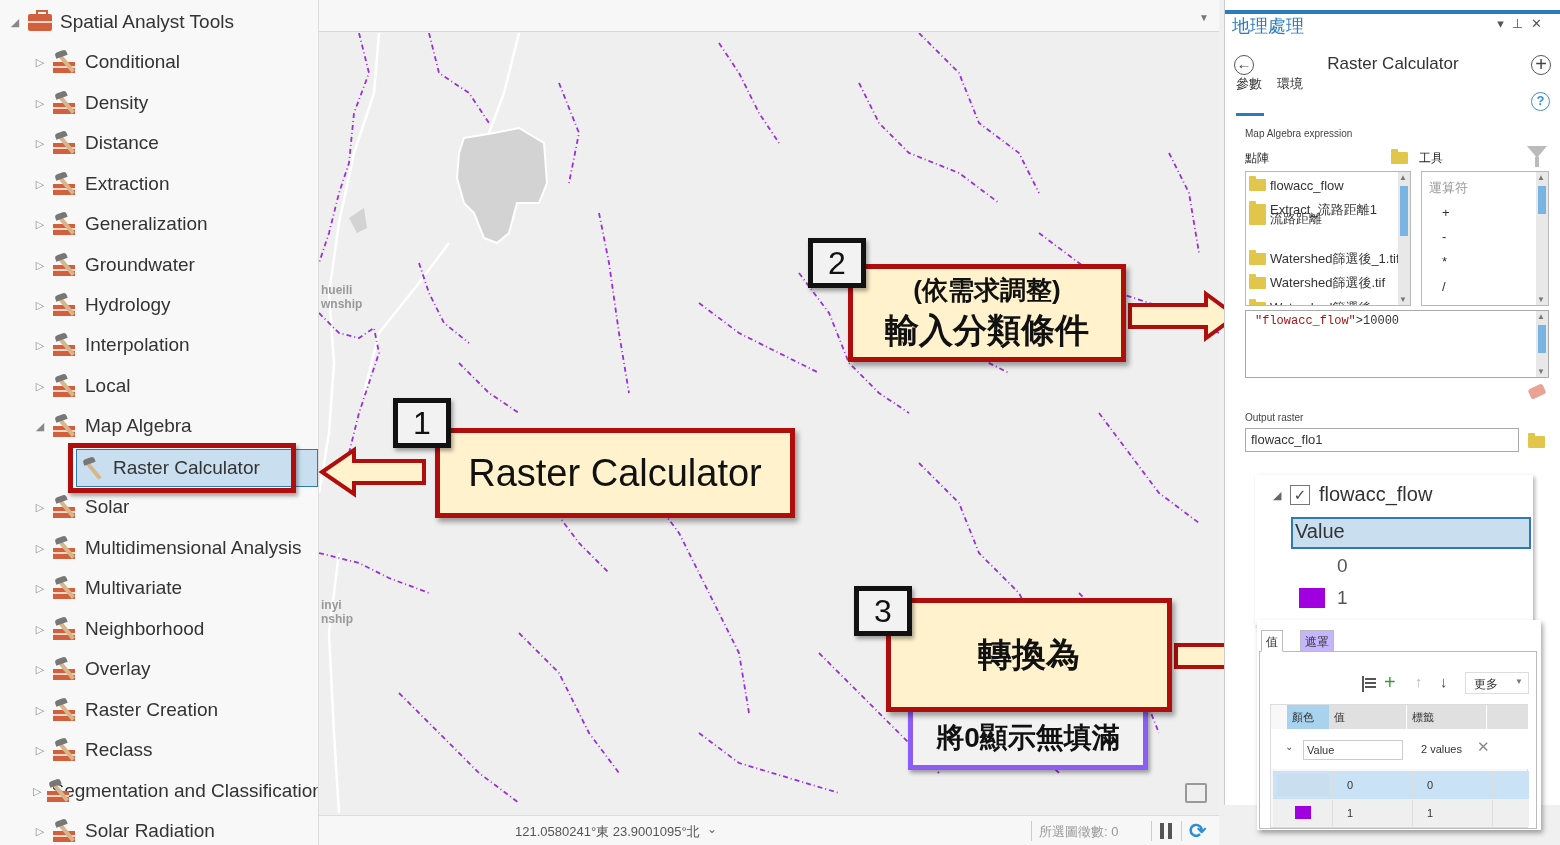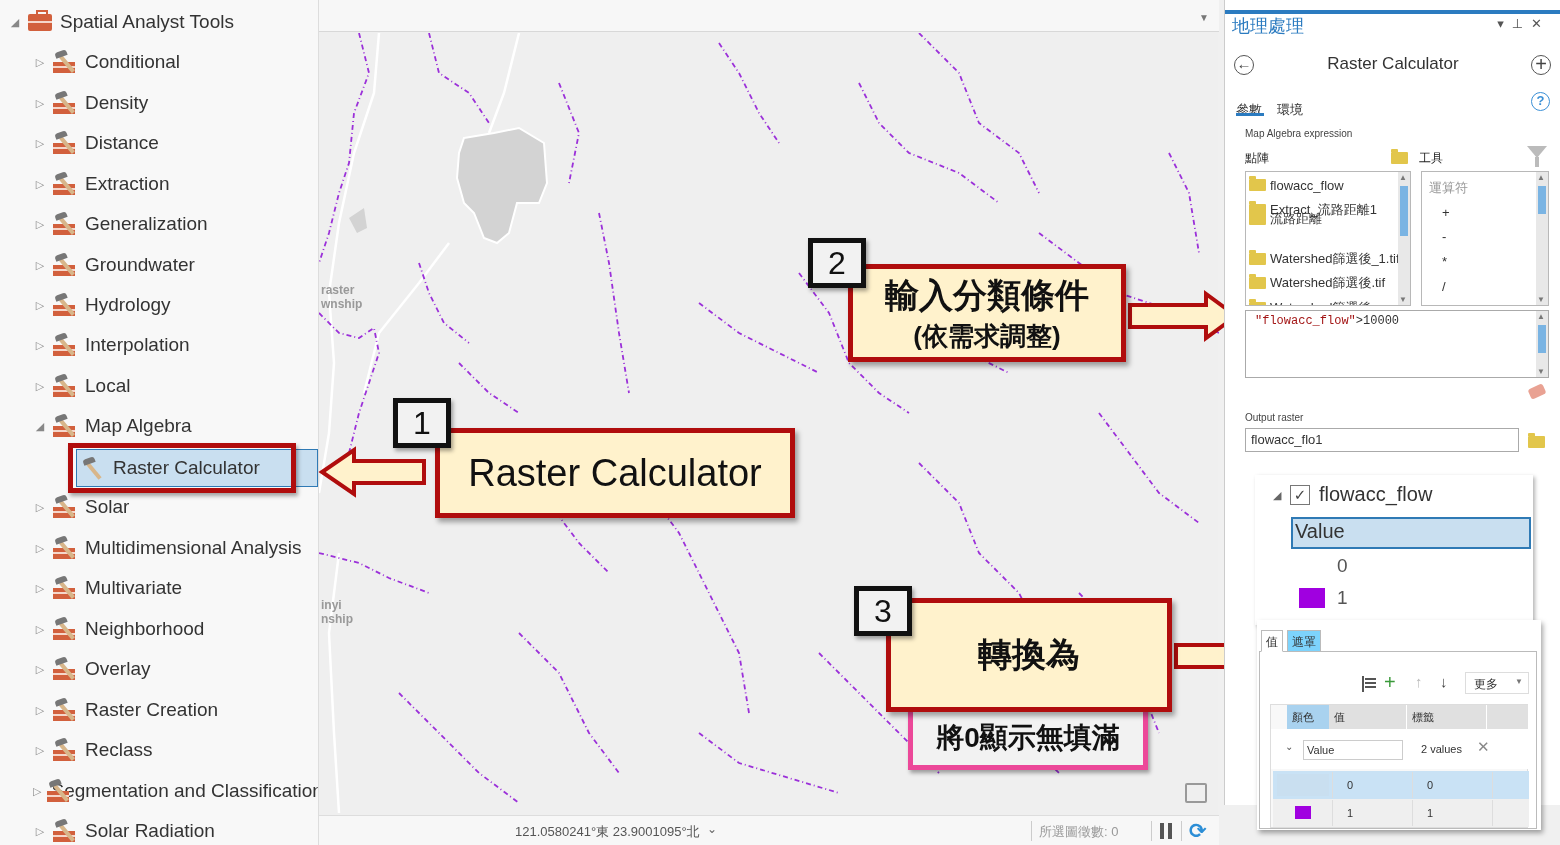"參數" .gp-tab { top: 101px -> 75px }
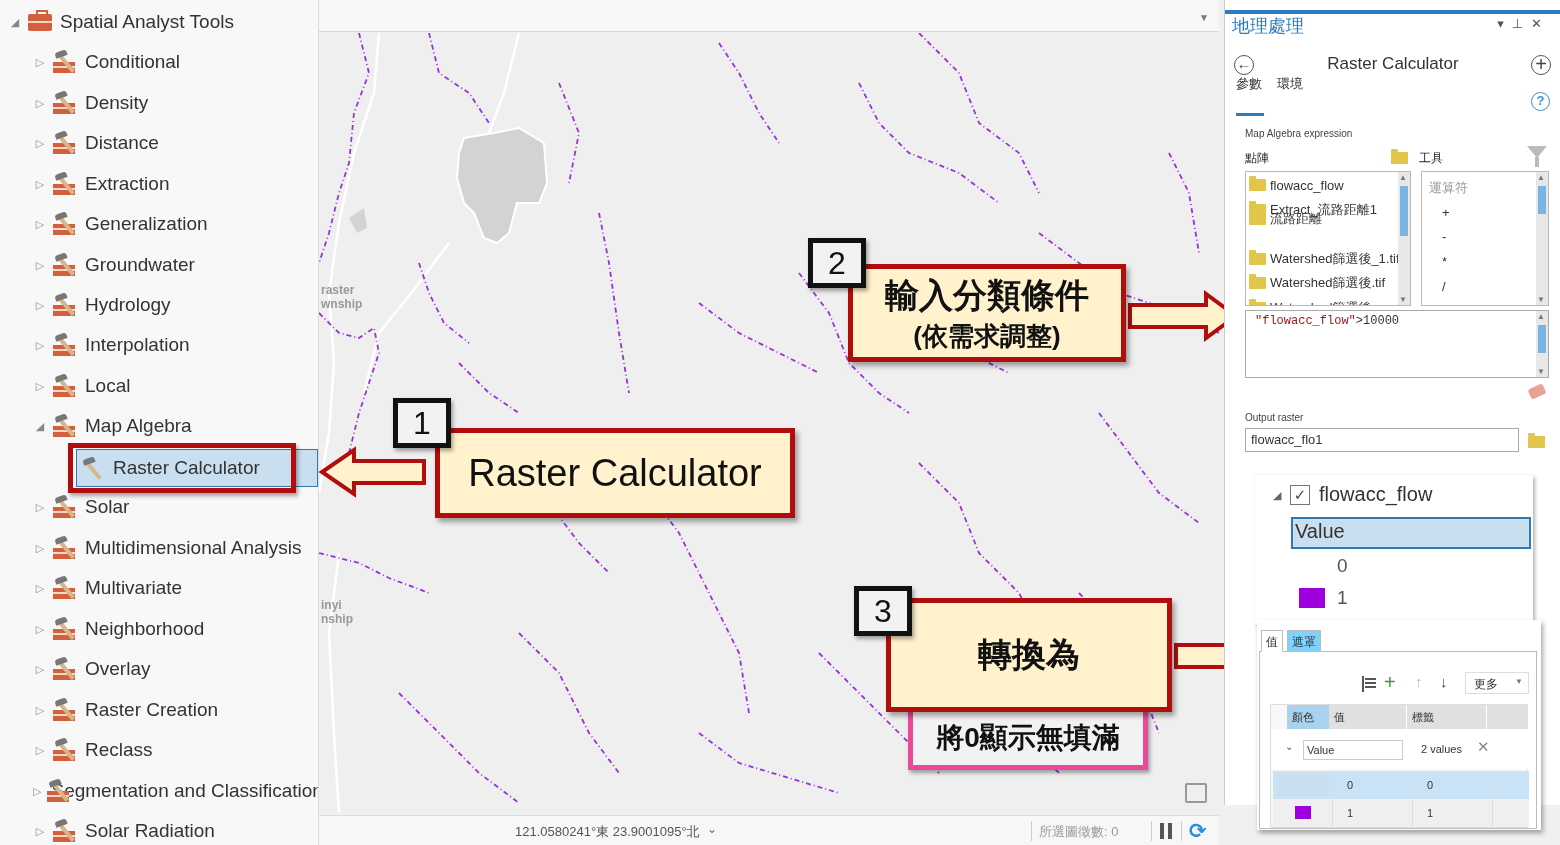"raster" span { text: raster -> hueili }
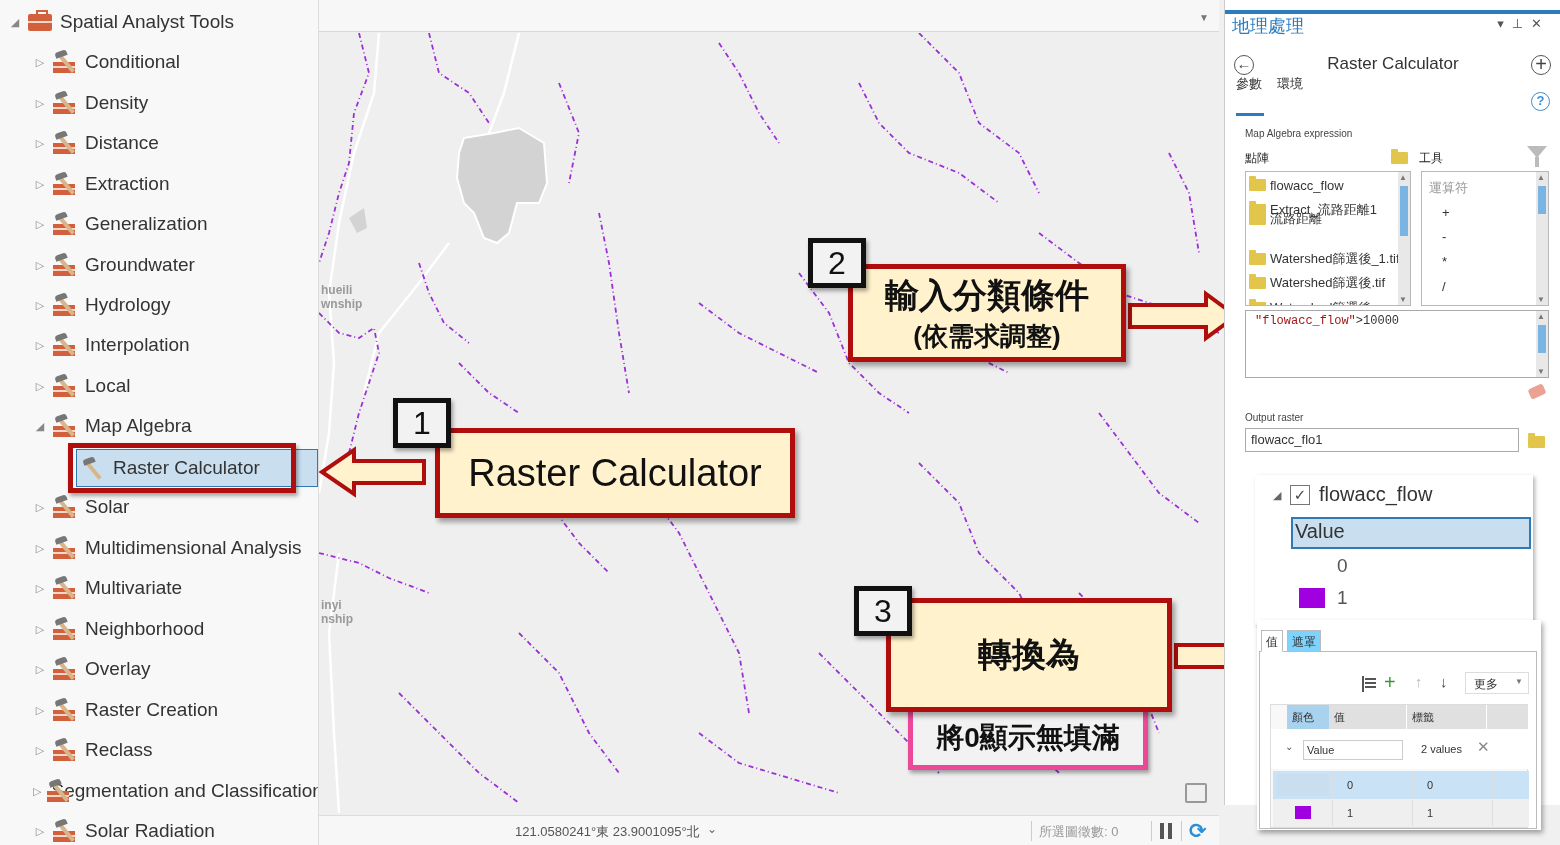"輸入分類條件" span { order: before "(依需求調整)" -> after "(依需求調整)" }
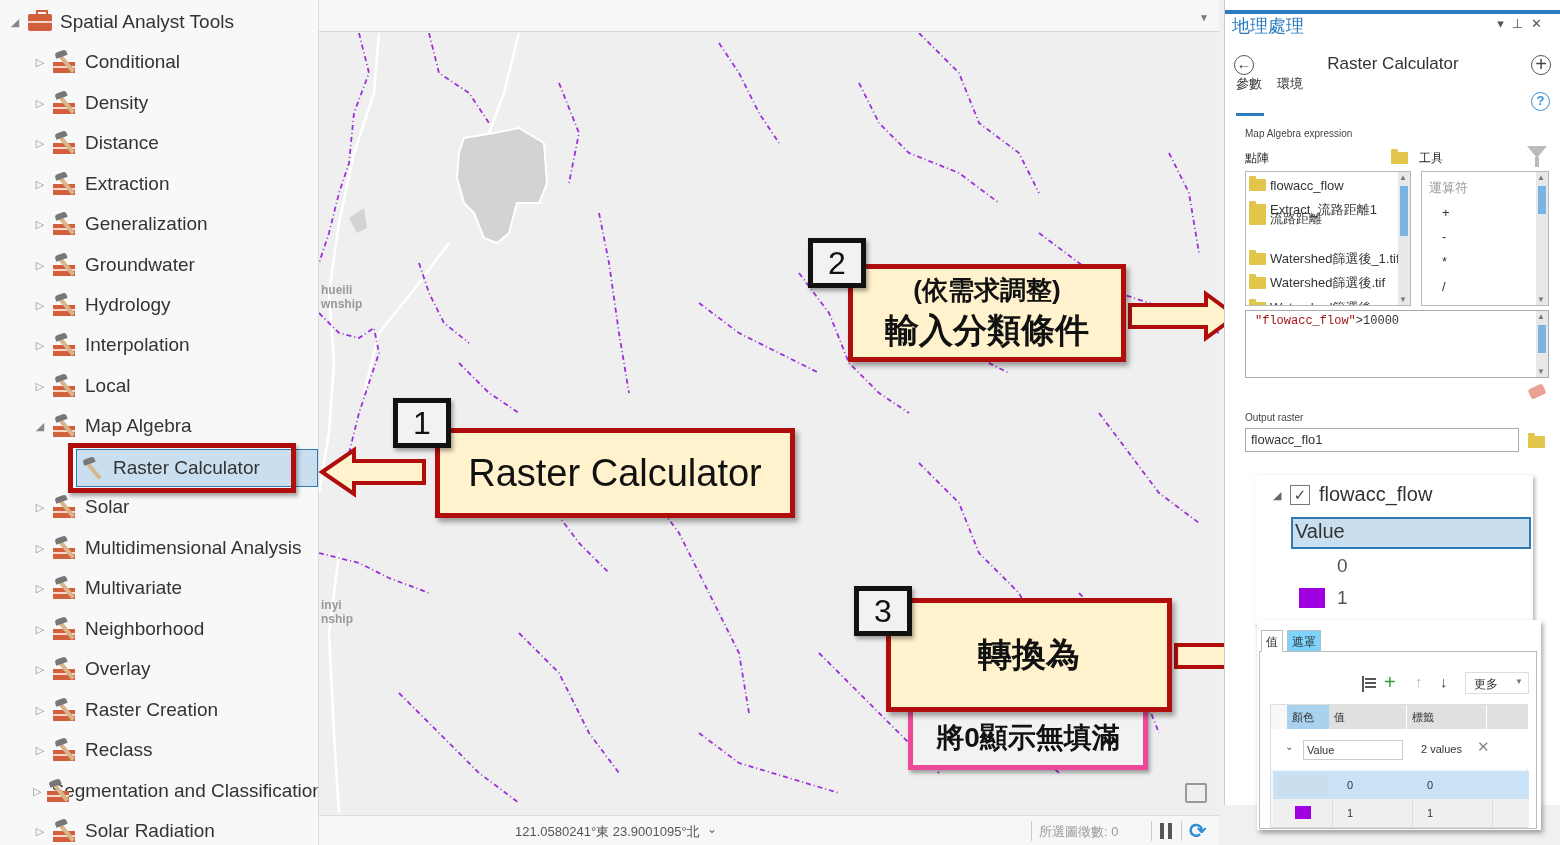"遮罩" span.sym-tab { background: #7dd3fc -> #c4b5fd; left: 30px -> 43px }
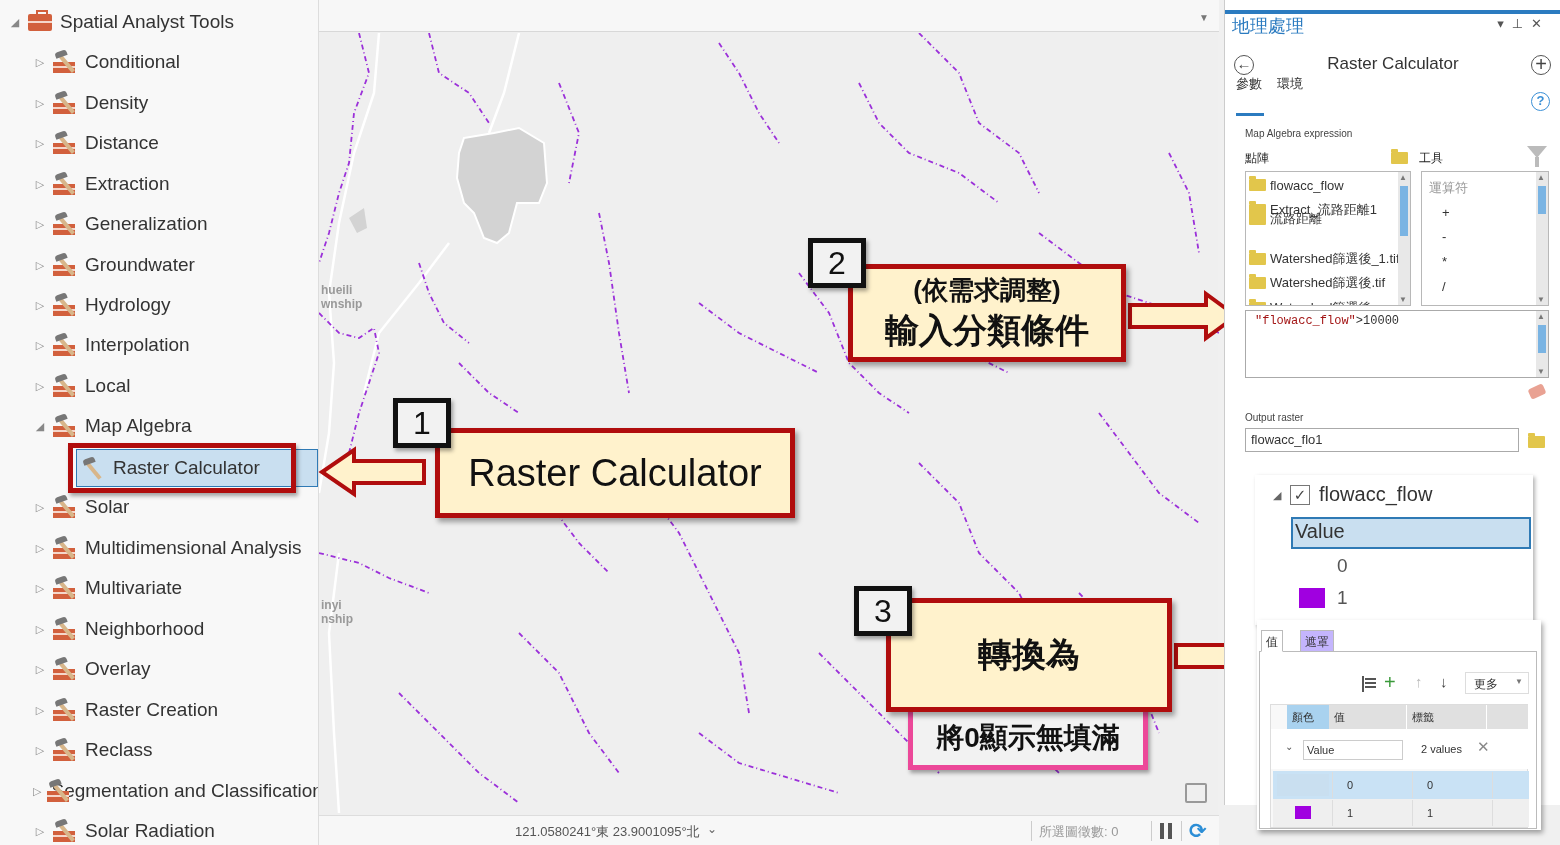"將0顯示無填滿" .note-box { border: 5px solid #ec4899 -> 5px solid #8b5cf6 }
